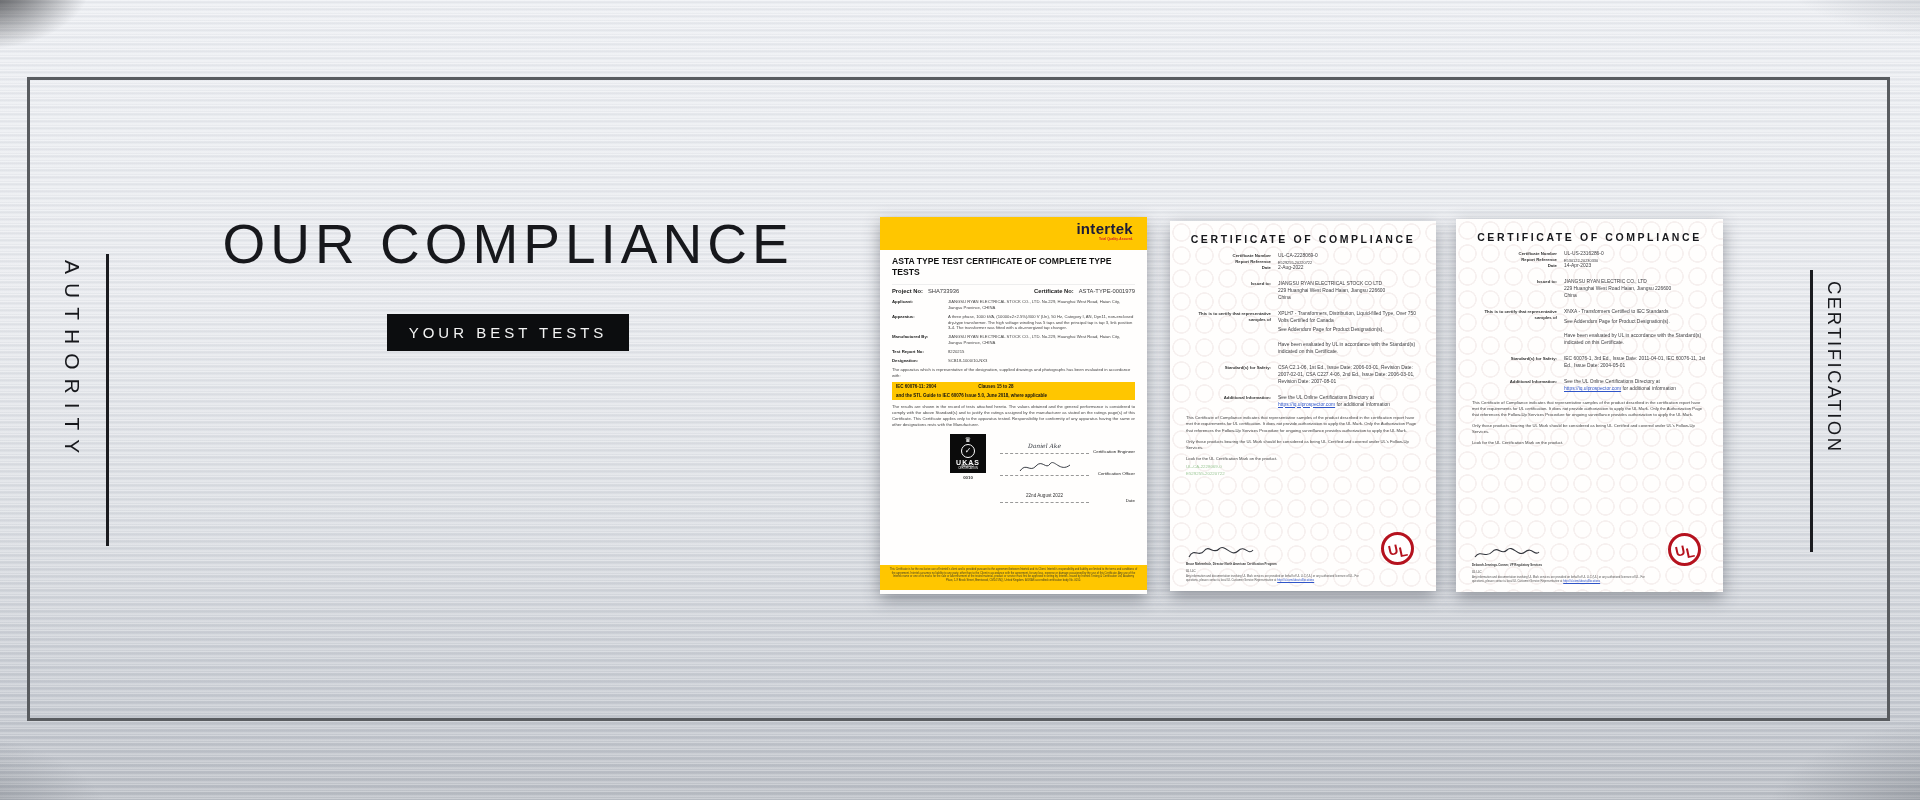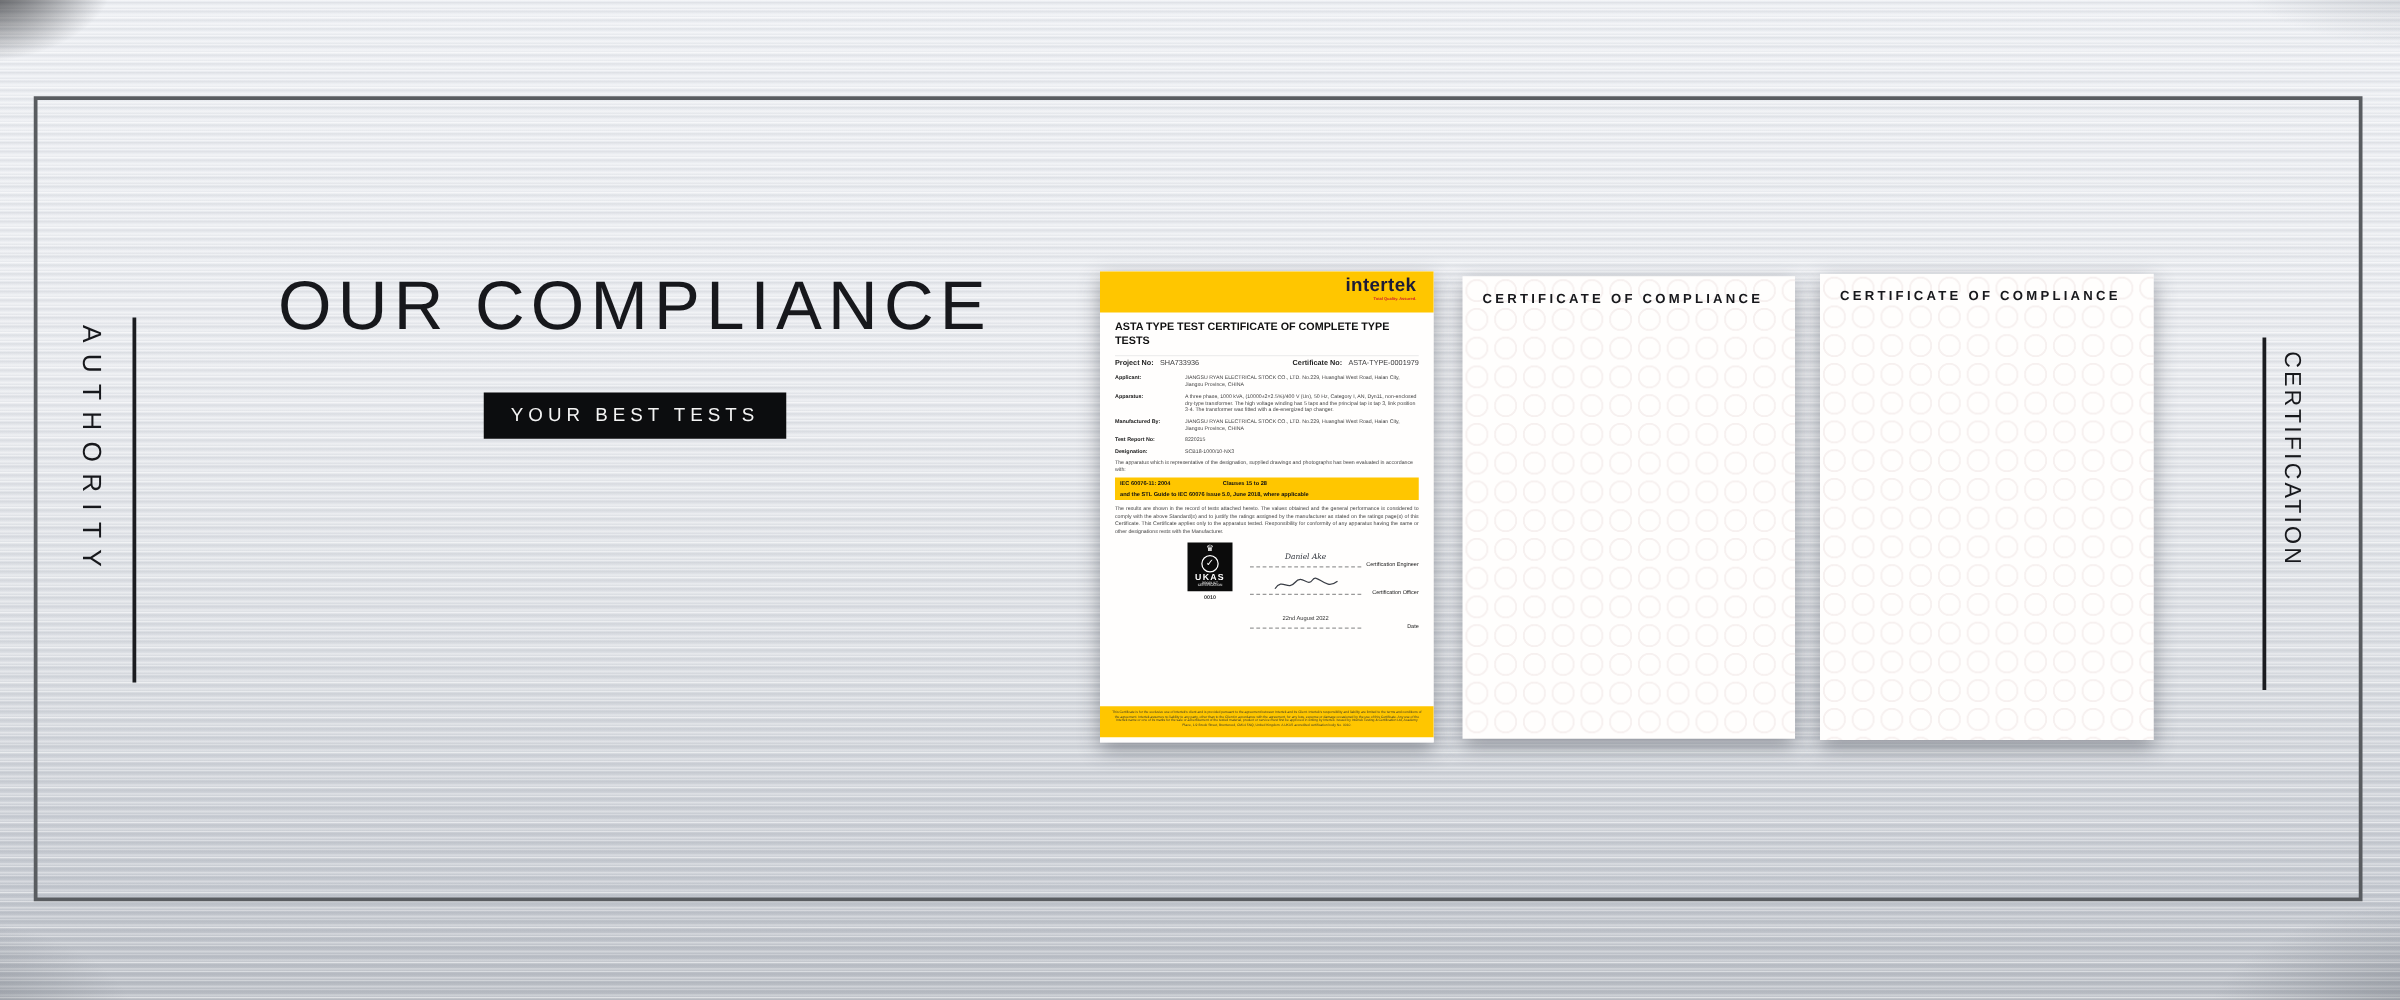"CERTIFICATE OF COMPLIANCE" .ul-inner { flex-direction: none -> column }
